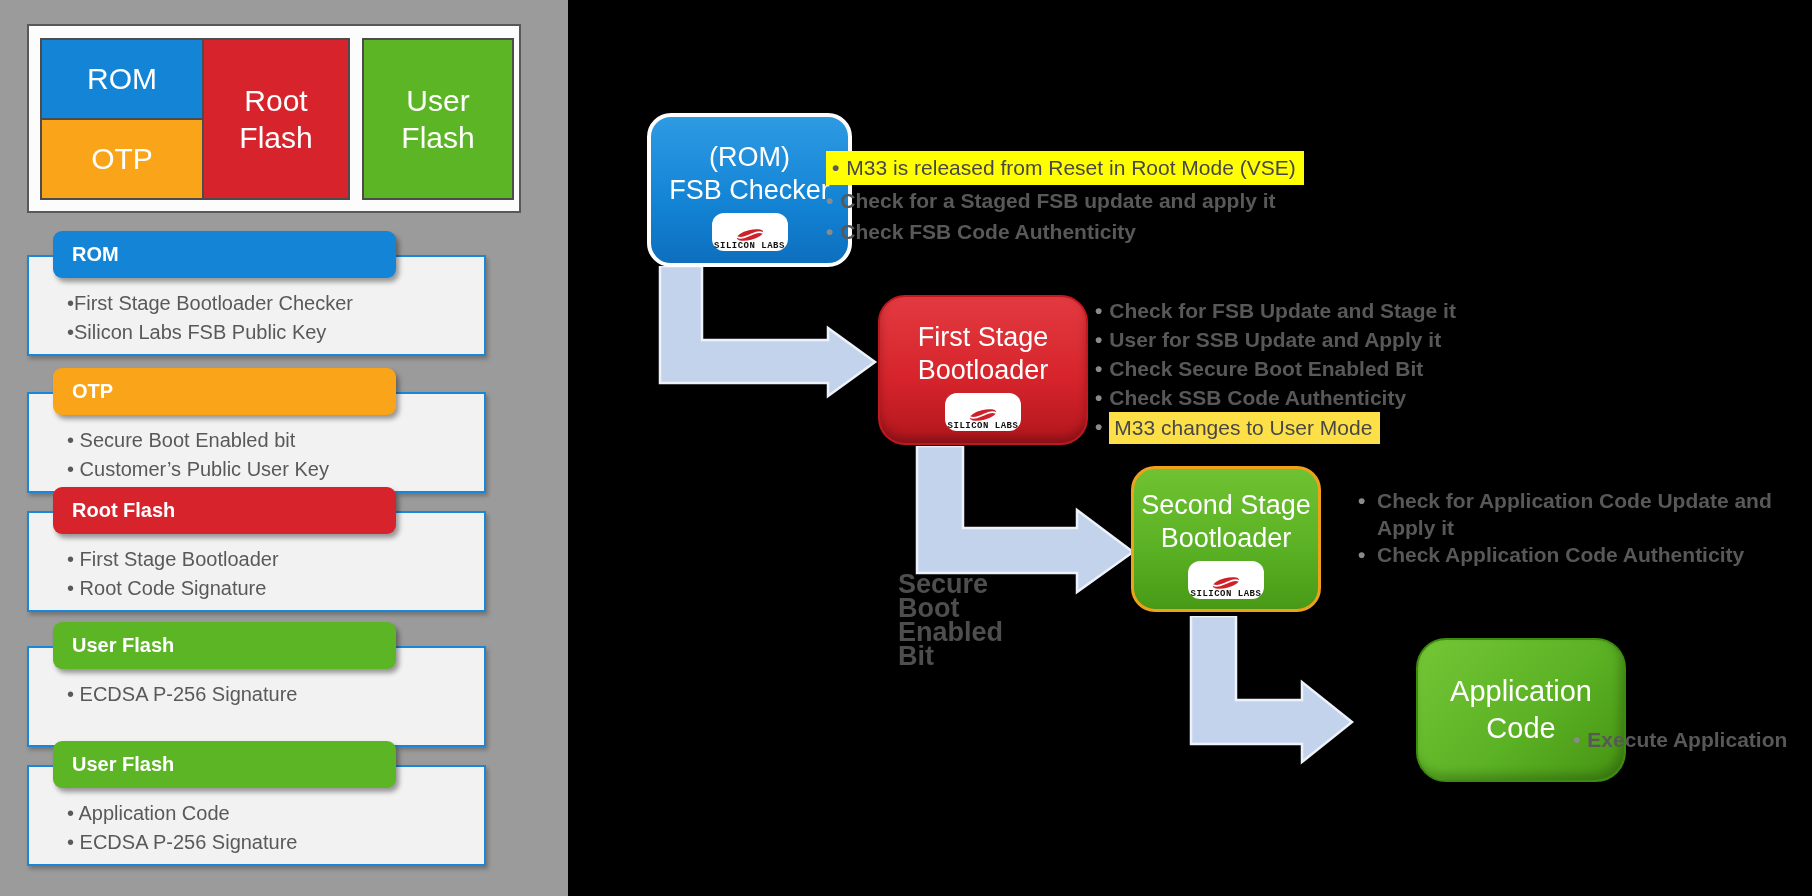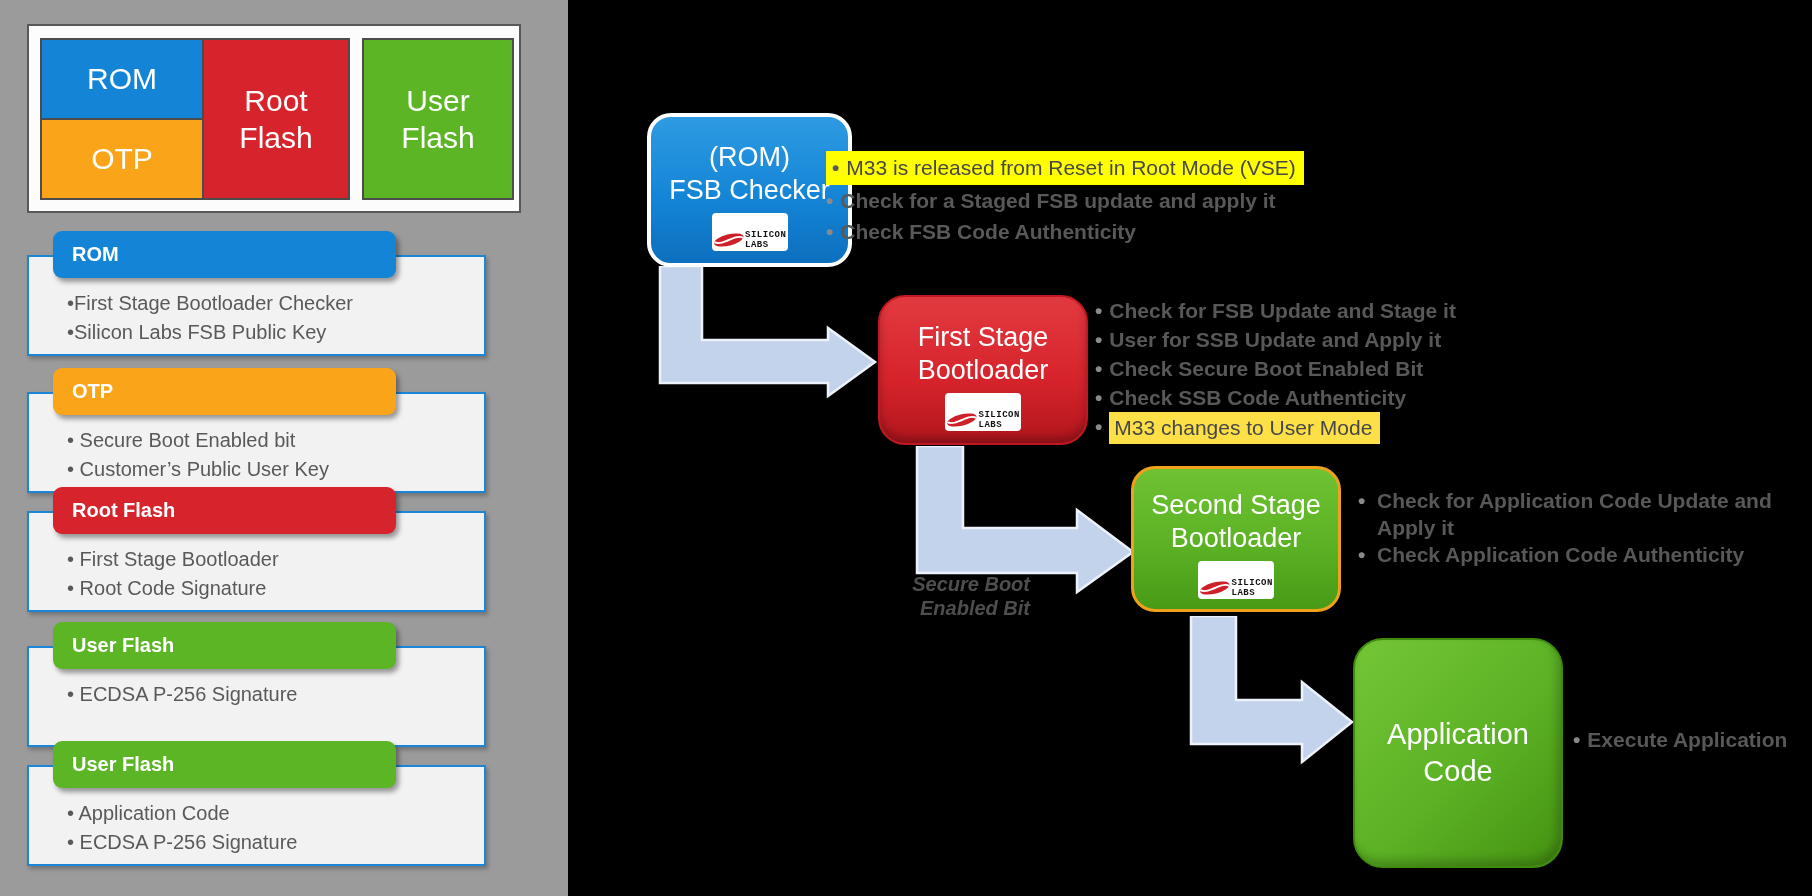"SILICON LABS" .sl-logo { border-radius: 4px -> 12px; flex-direction: row -> column }
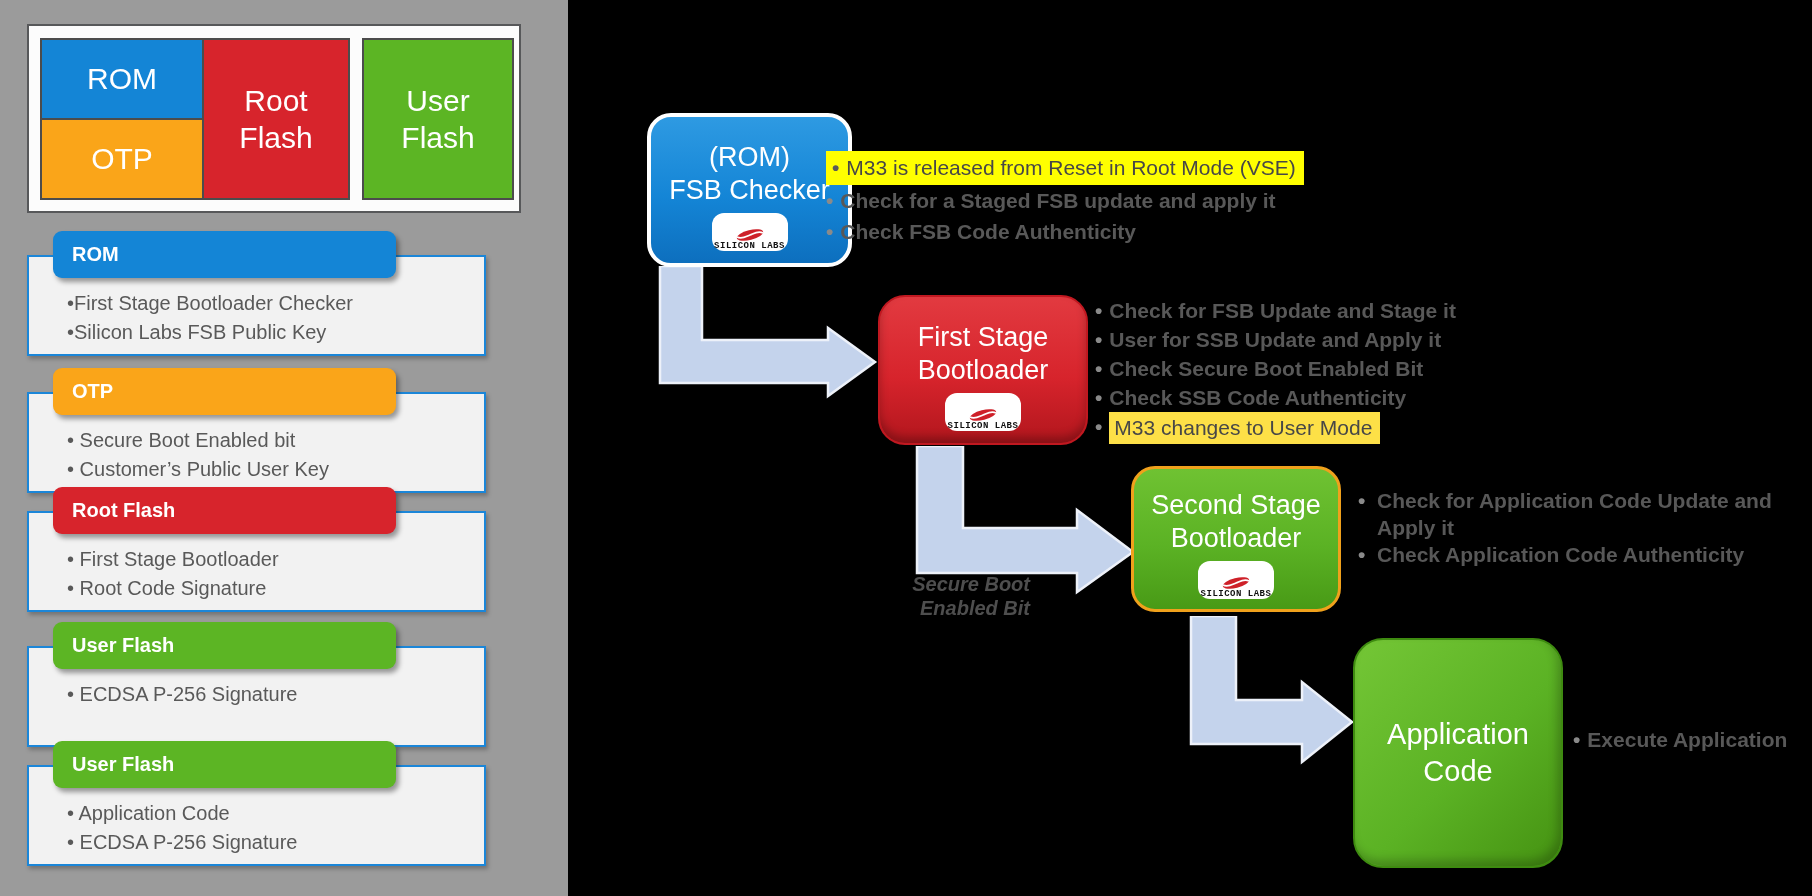"Second Stage" .box-second { width: 210px -> 190px }
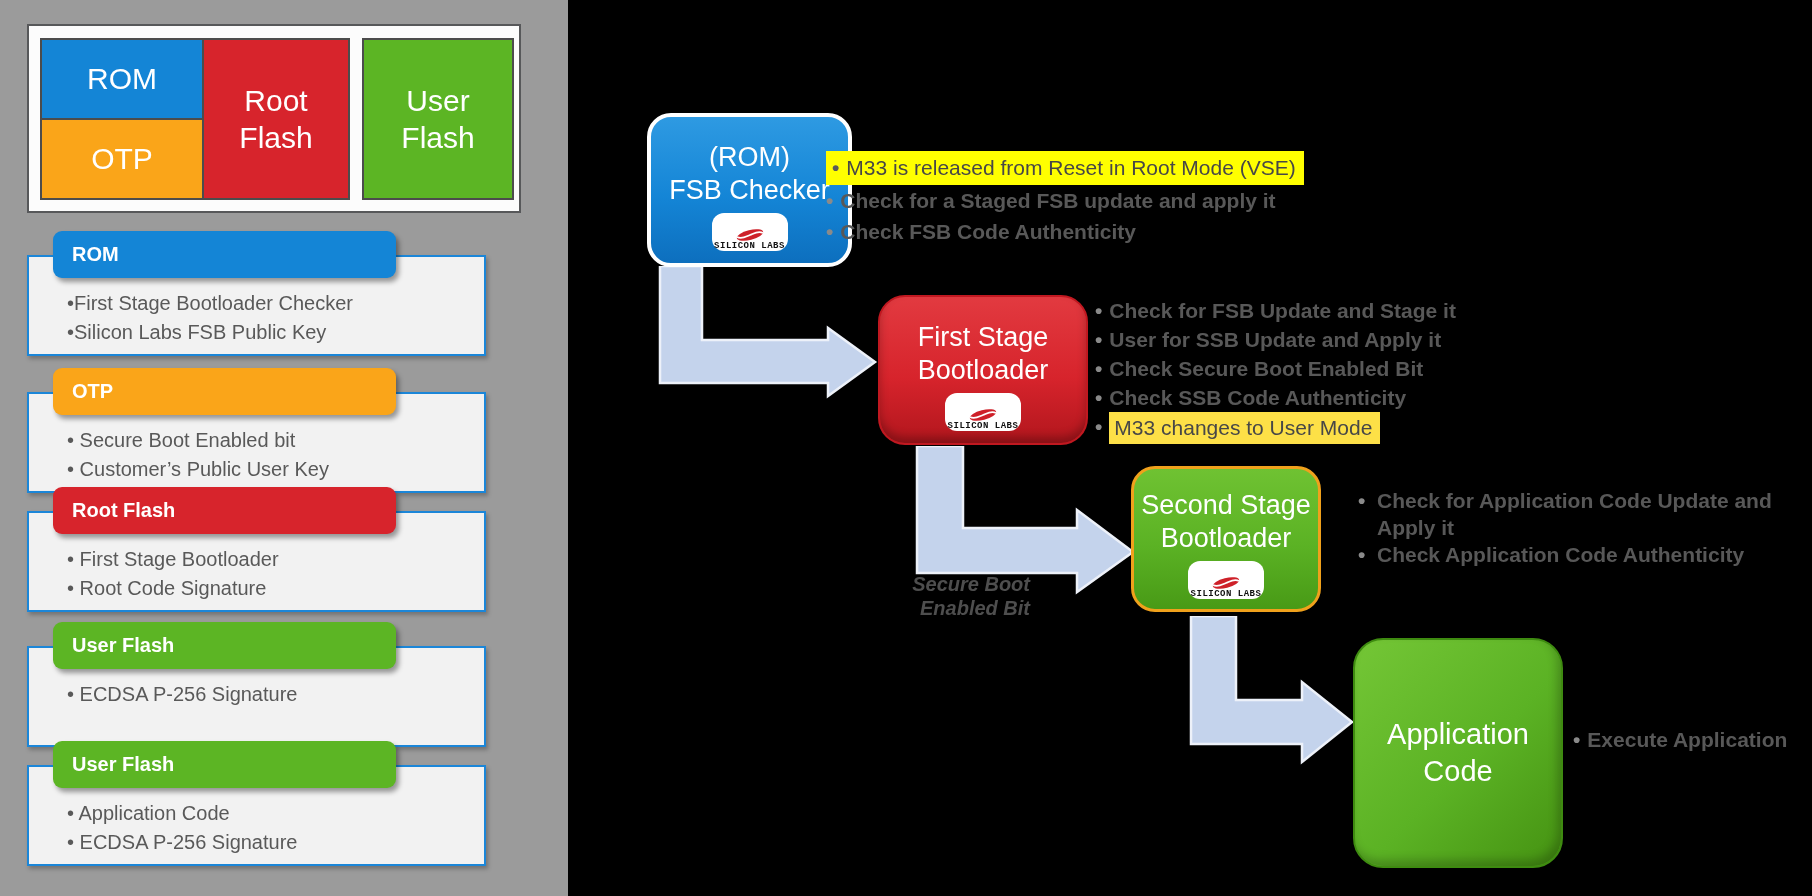"Secure Boot" .arrow-label { font-size: 20px -> 27px; font-style: italic -> none; text-align: right -> left }
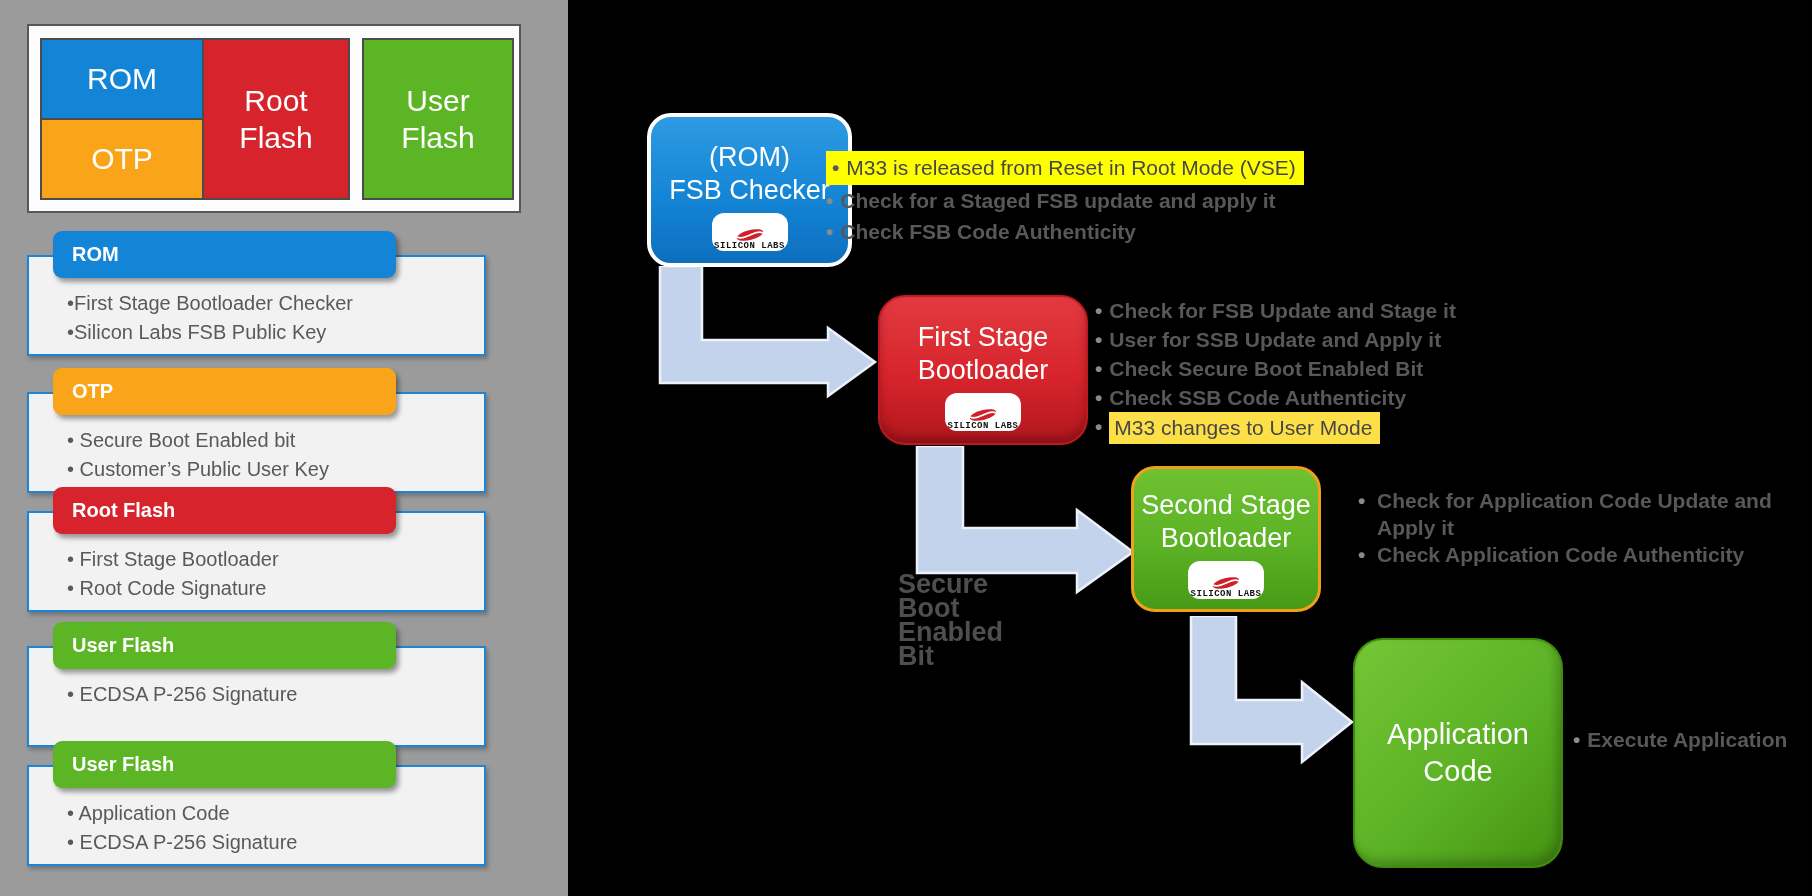"Application" .box-app { height: 230px -> 144px; left: 1353px -> 1416px }
